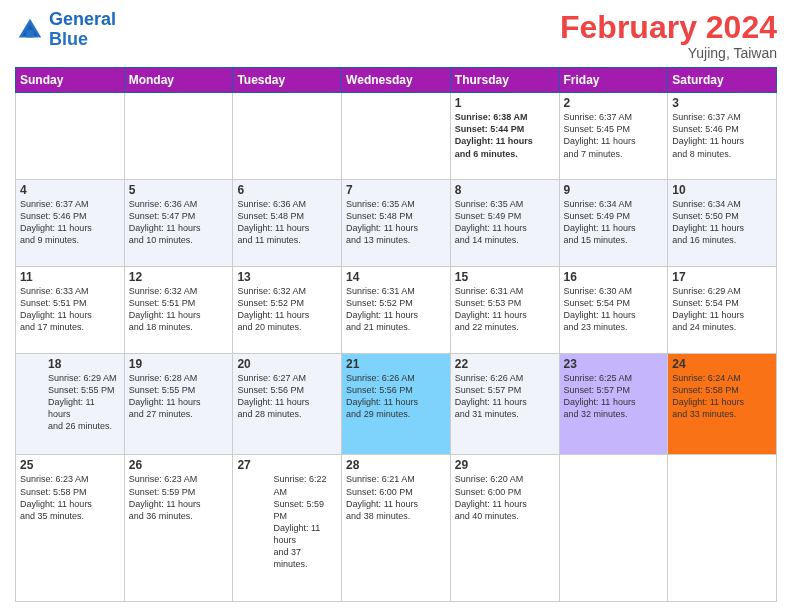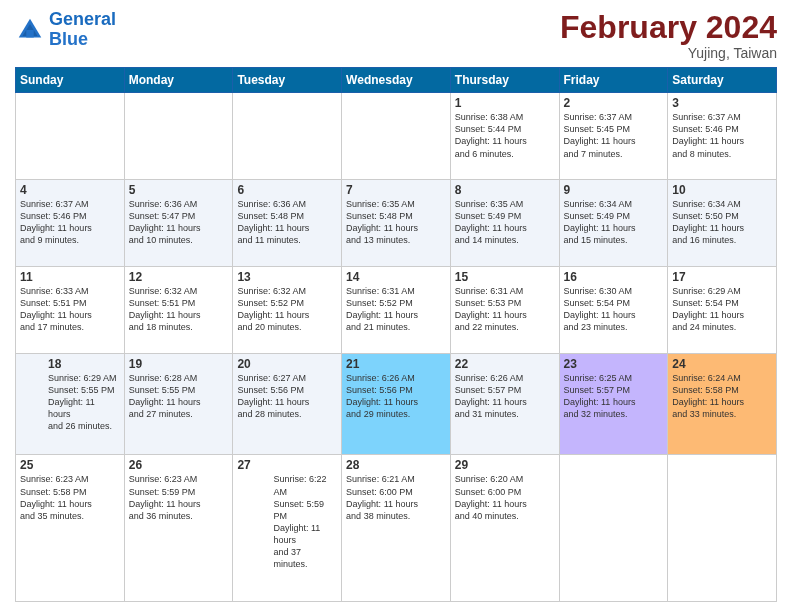"February 2024" .month-title { color: #7f1d1d -> #ef4444 }
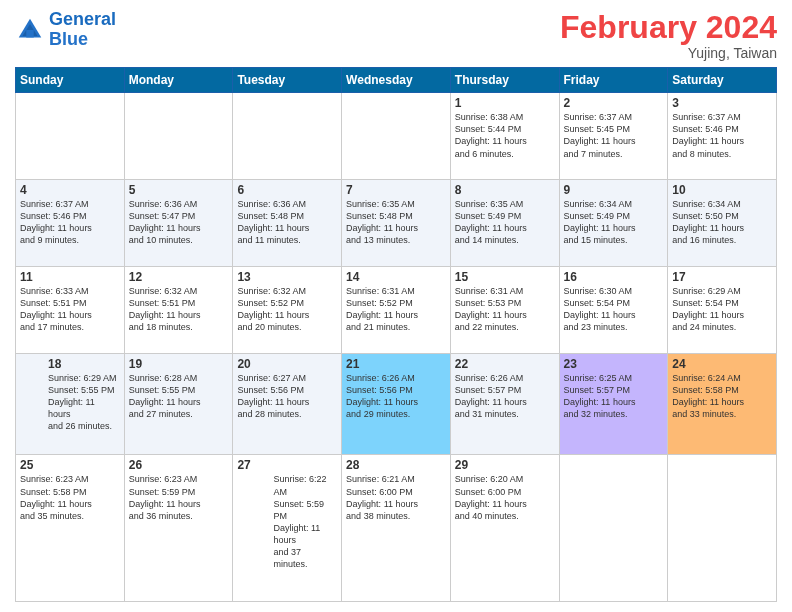"Sunday" .calendar th { background: #0369a1 -> #a21caf }
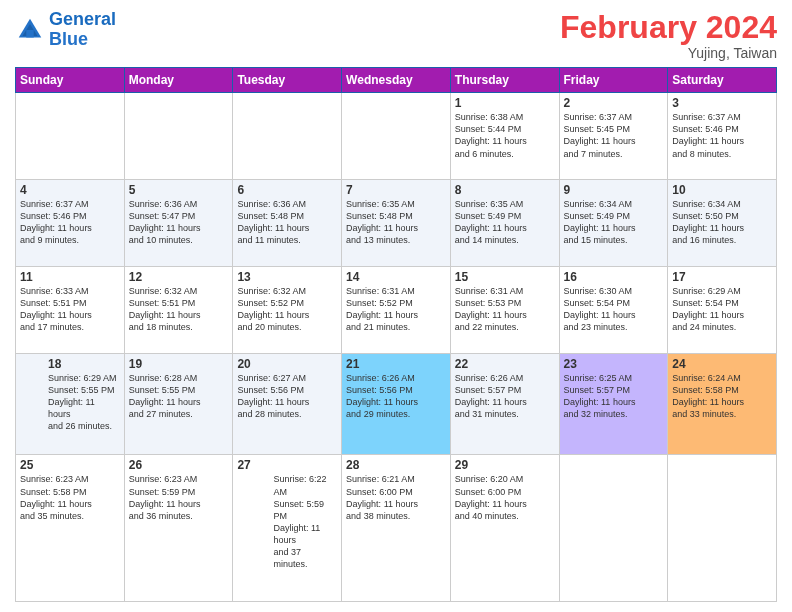"Sunrise: 6:38 AM" div.day-info { font-weight: none -> bold }
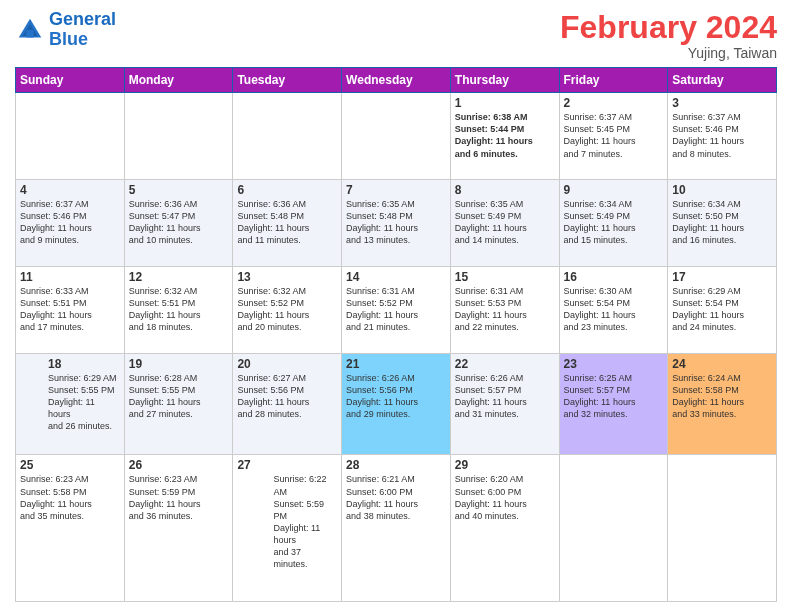"24" td { background: #fdba74 -> #f97316 }
